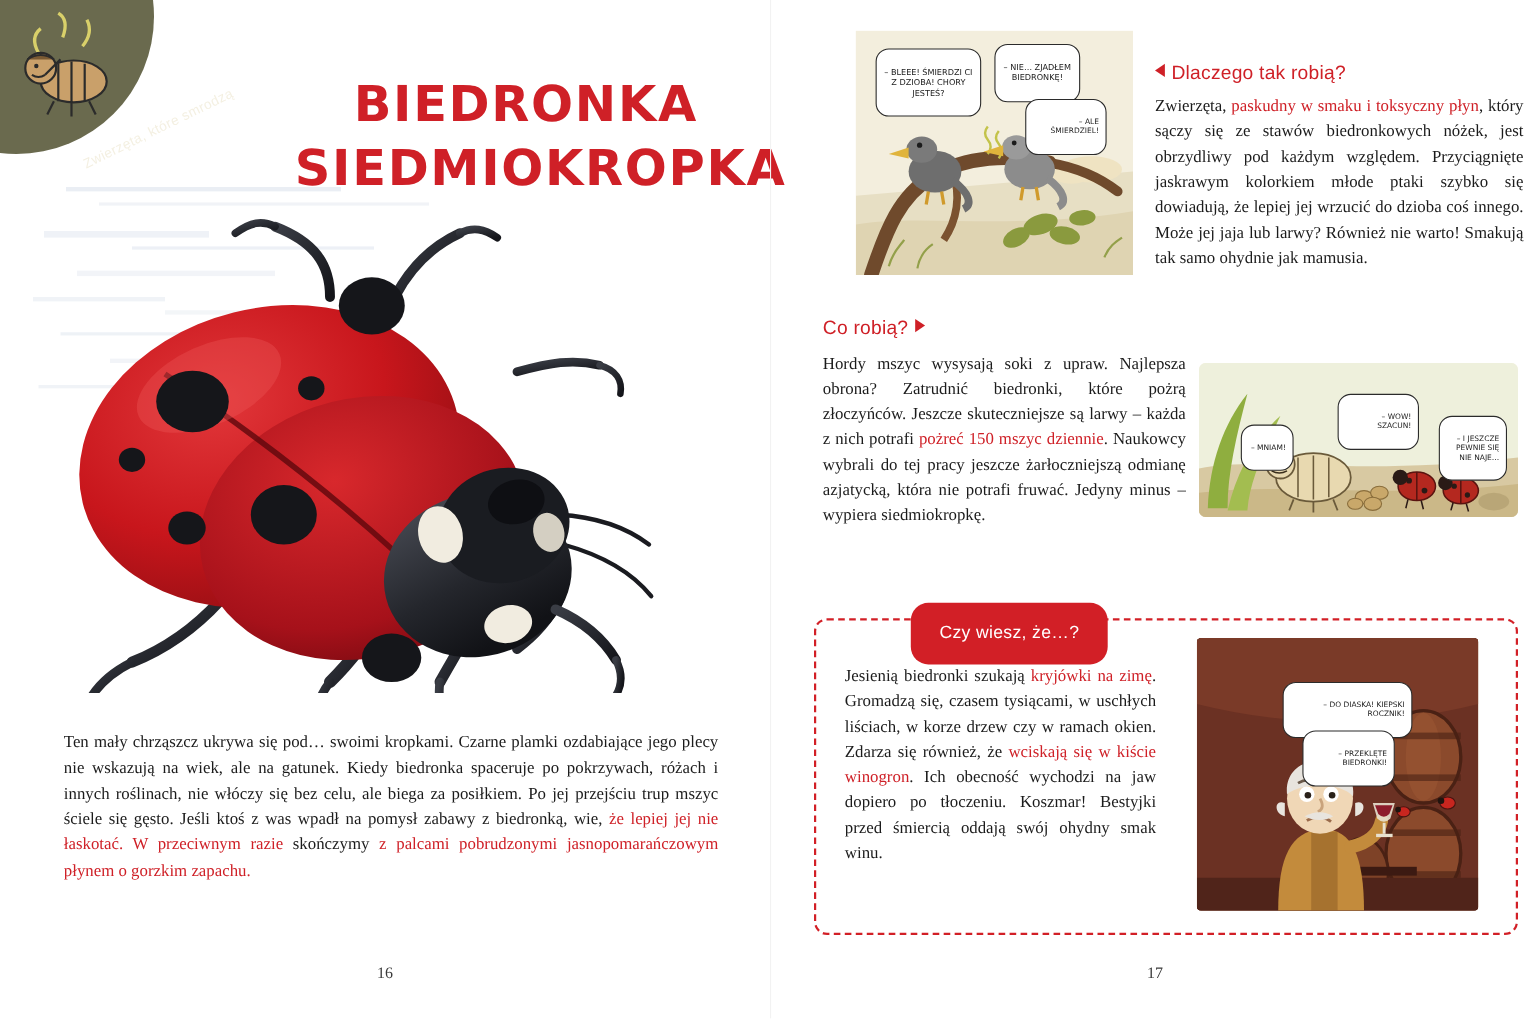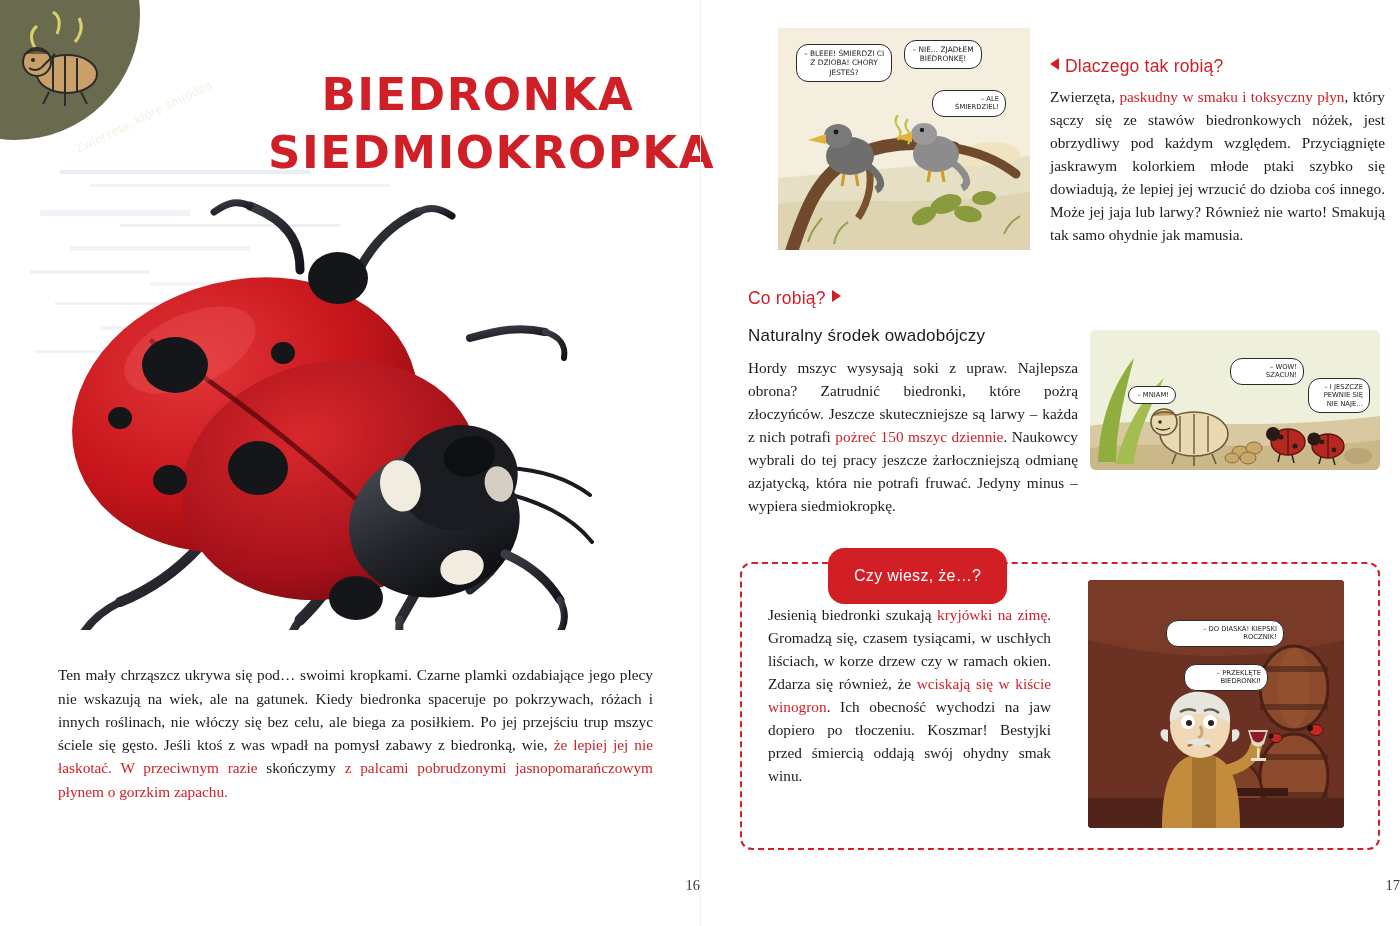"– BLEEE! ŚMIERDZI CI Z" .bub { padding: 4px 6px -> 16px 6px }
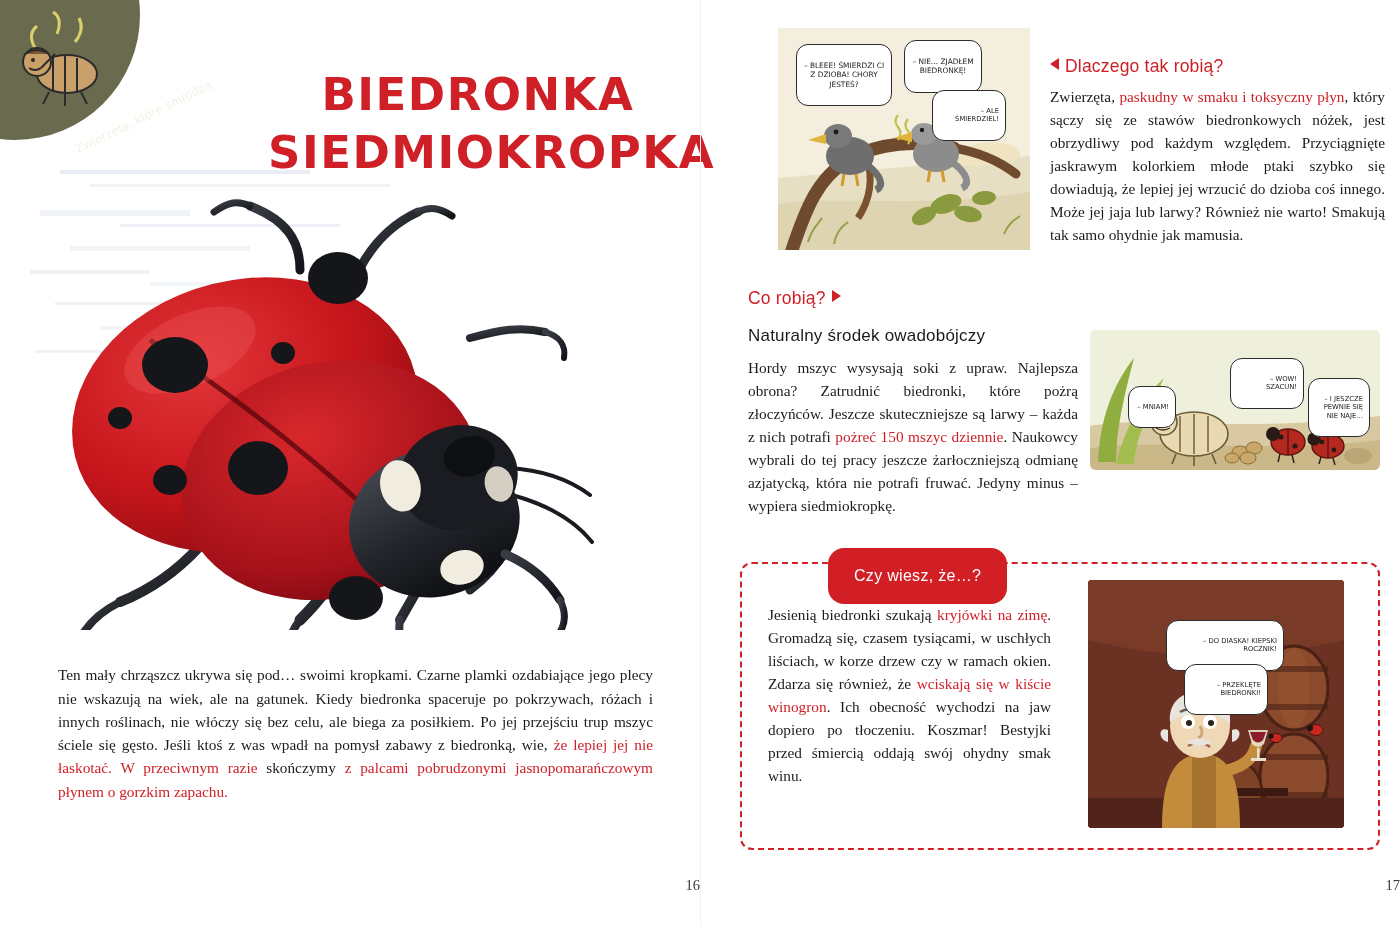"Naturalny środek owadobójczy" div.sub-head { html: <div>Naturalny środek owadobójczy</div> -> none }
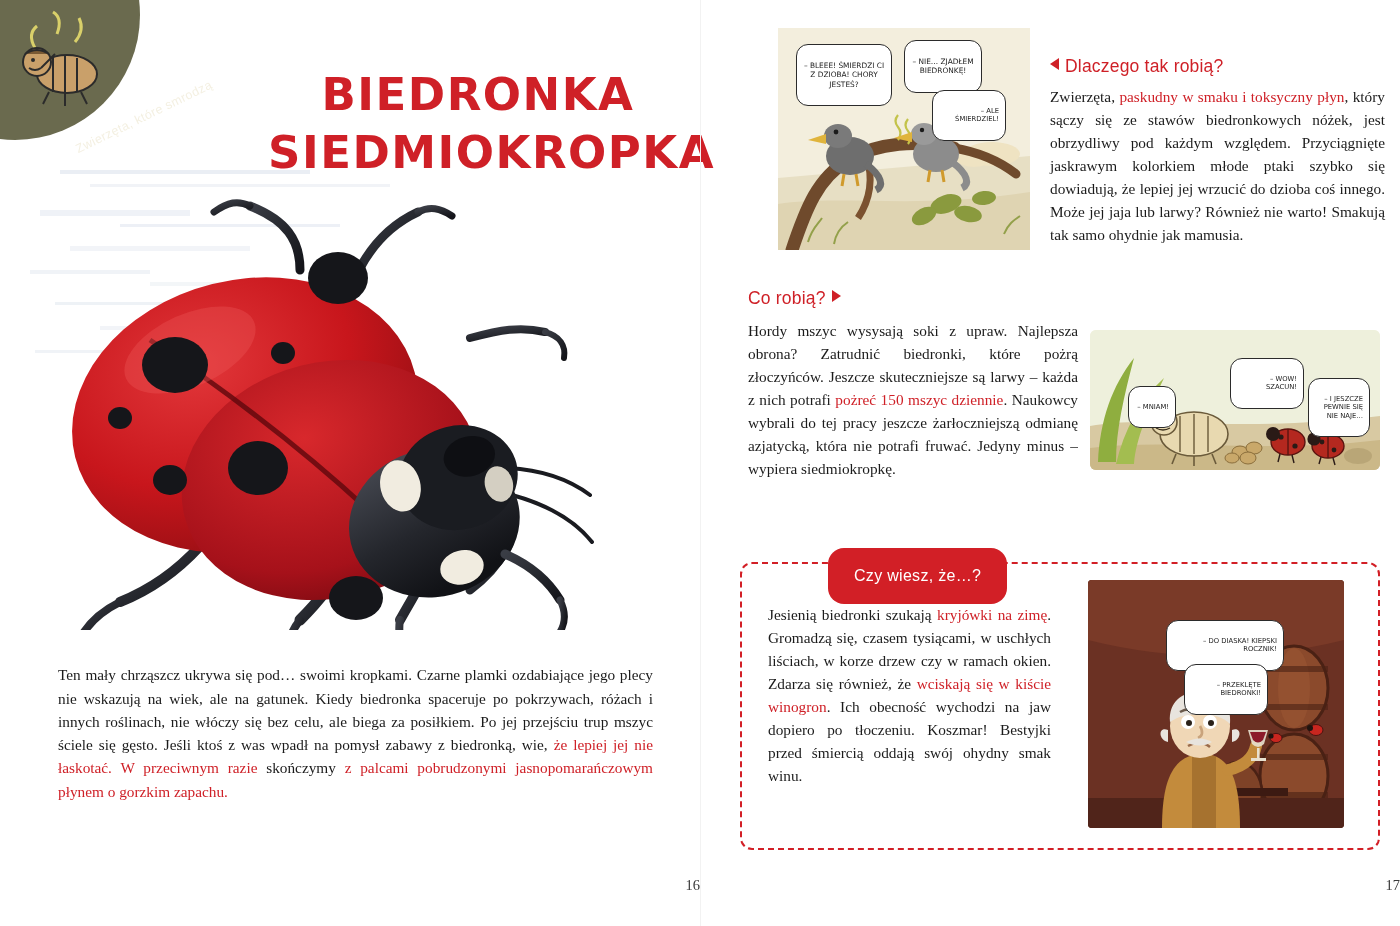"– WOW! SZACUN!" div.bub { left: 140px -> 126px }
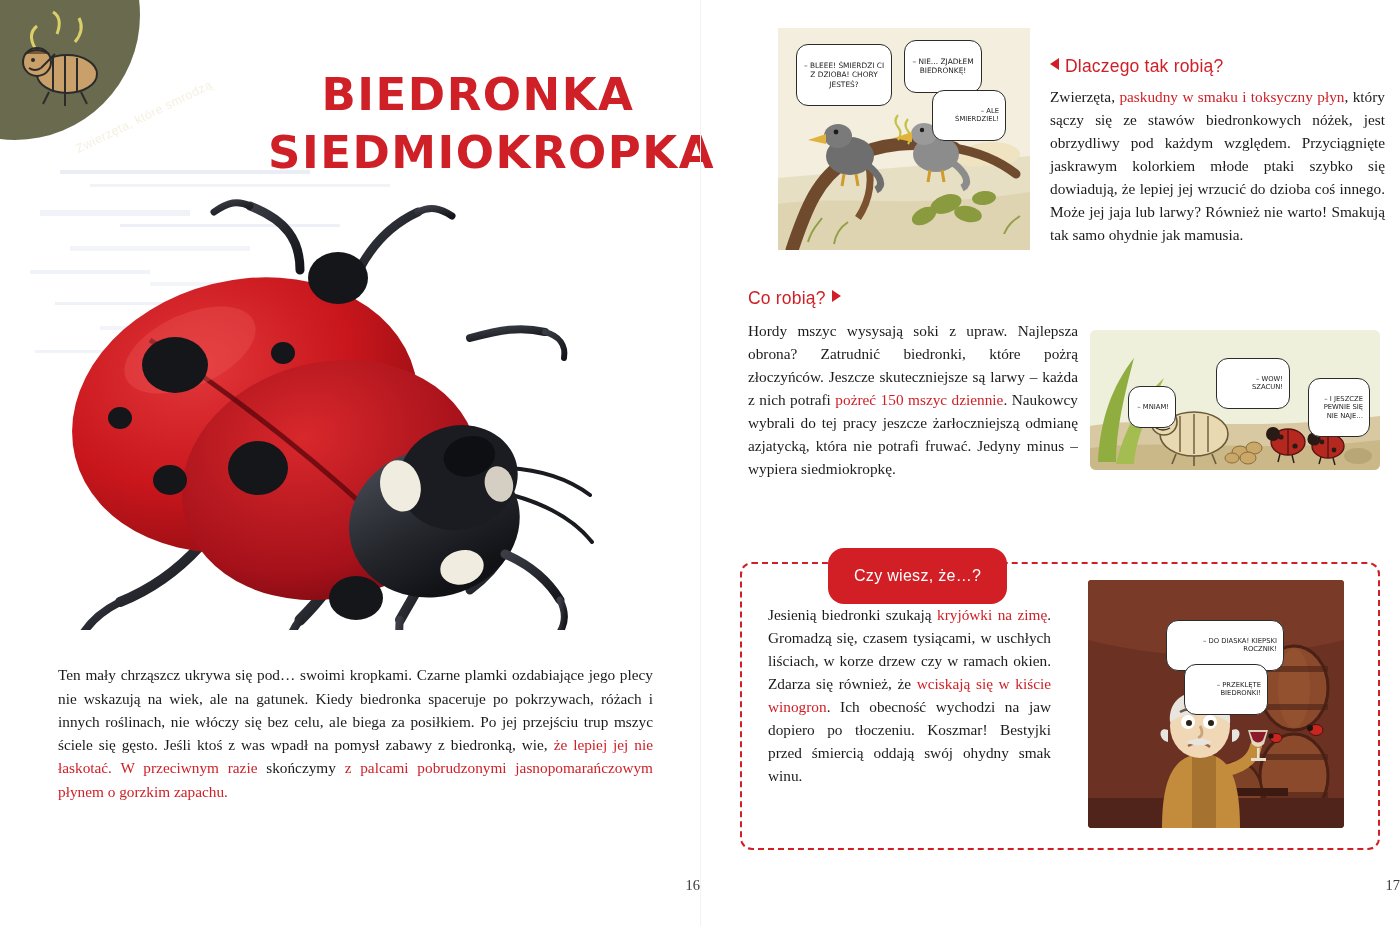"16" .folio { text-align: right -> center }
